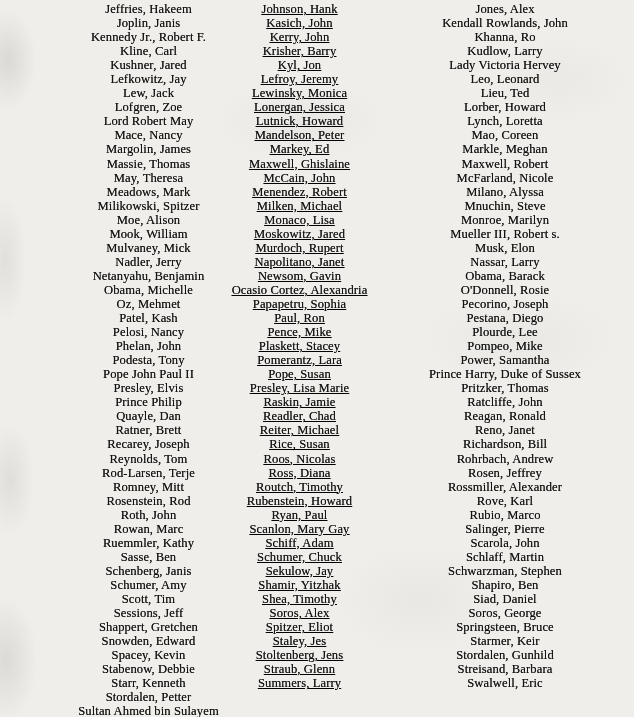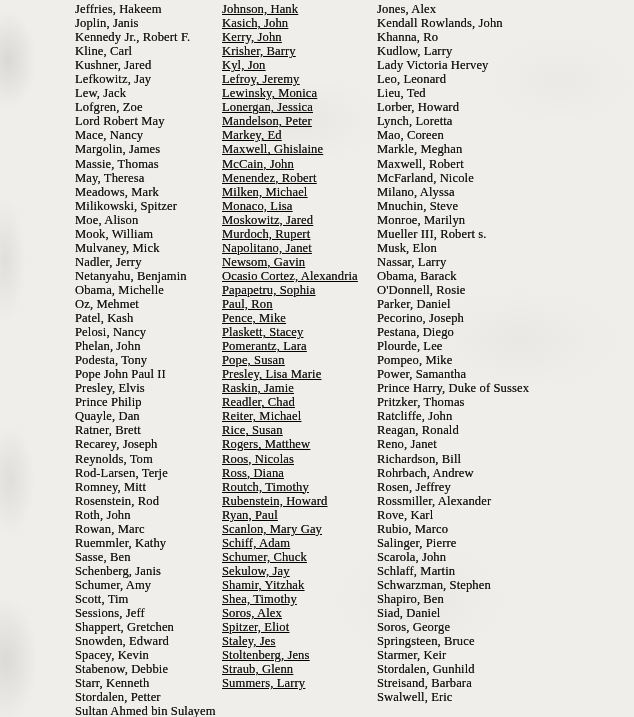"Jeffries, Hakeem" .page { text-align: none -> center }
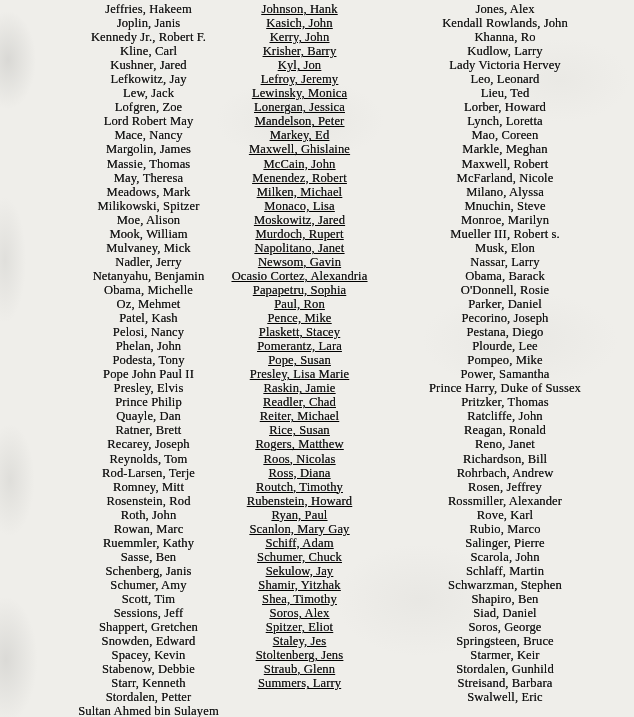"Lutnick, Howard" div.name-row { html: none -> <div>Lutnick, Howard</div> }
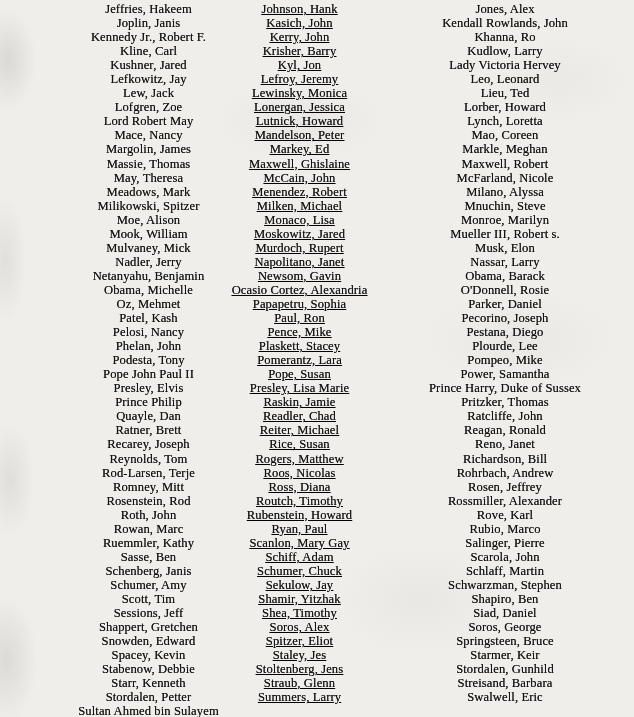"Parker, Daniel" div.name-row { html: <div>Parker, Daniel</div> -> none }
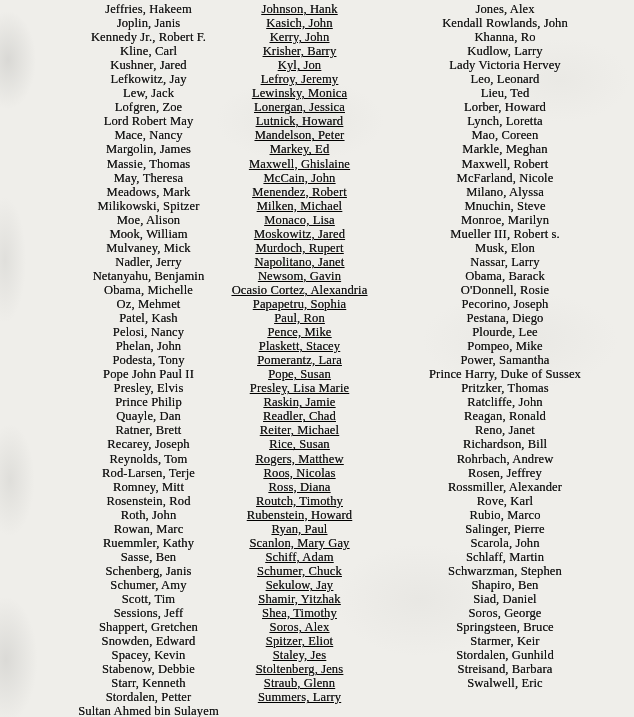"Rogers, Matthew" div.name-row { html: <div>Rogers, Matthew</div> -> none }
